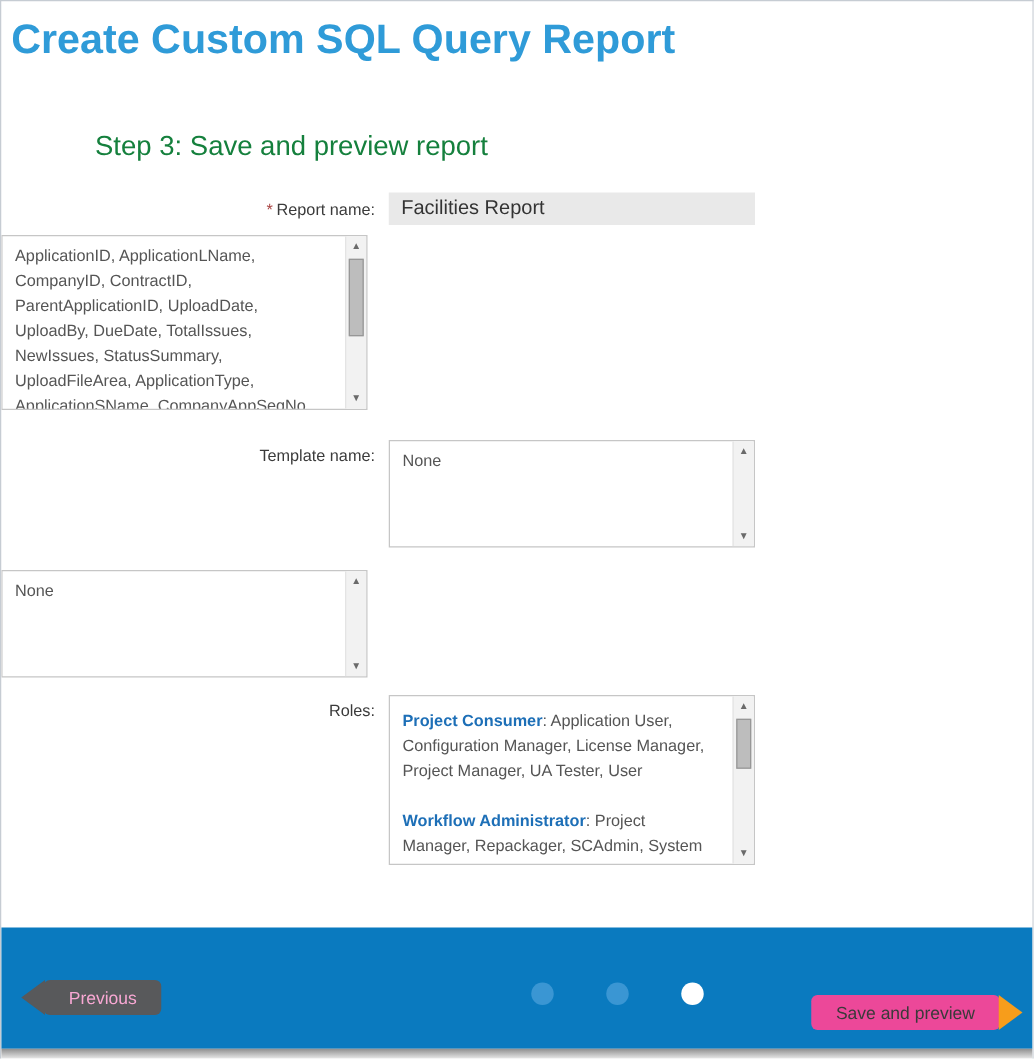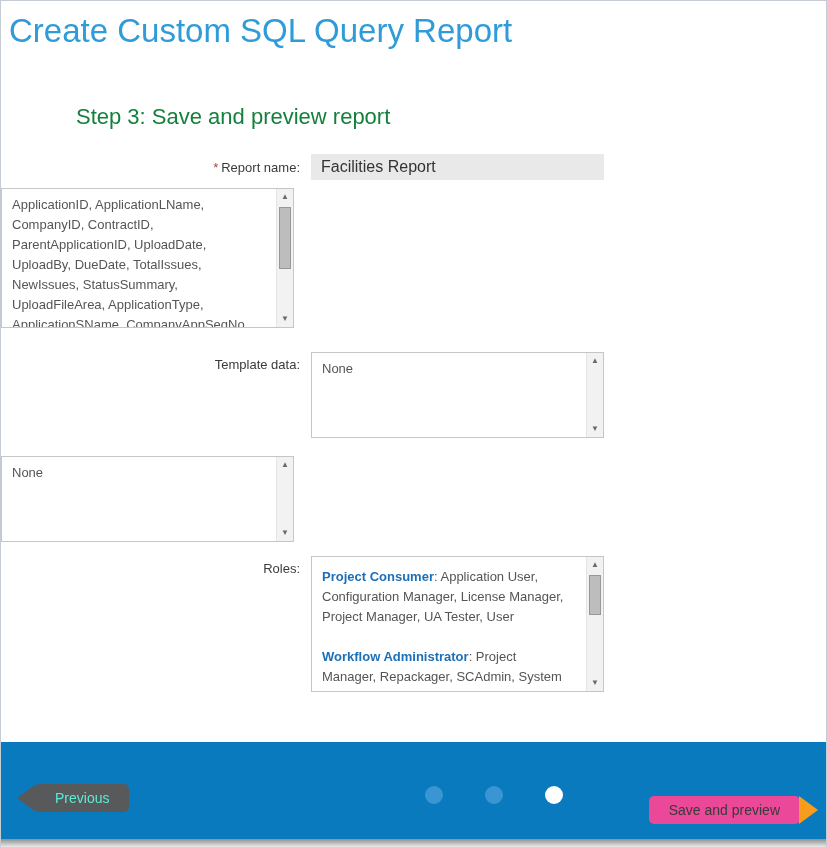"Create Custom SQL Query Report" .page-title { font-weight: 400 -> 700 }
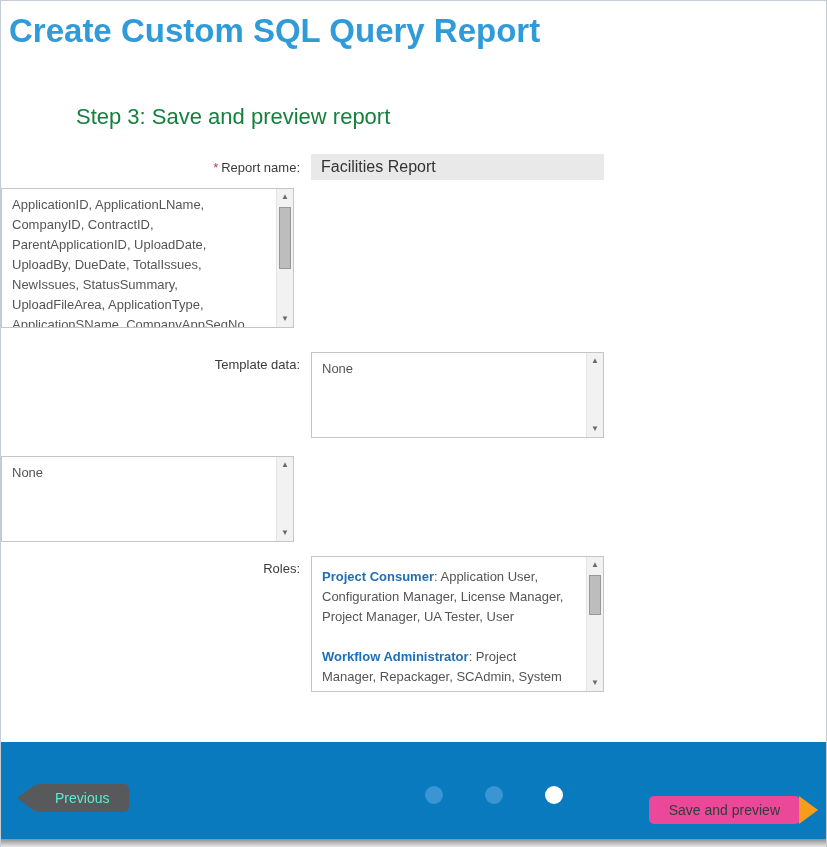"Template data:" div.label-col { text: data -> name }
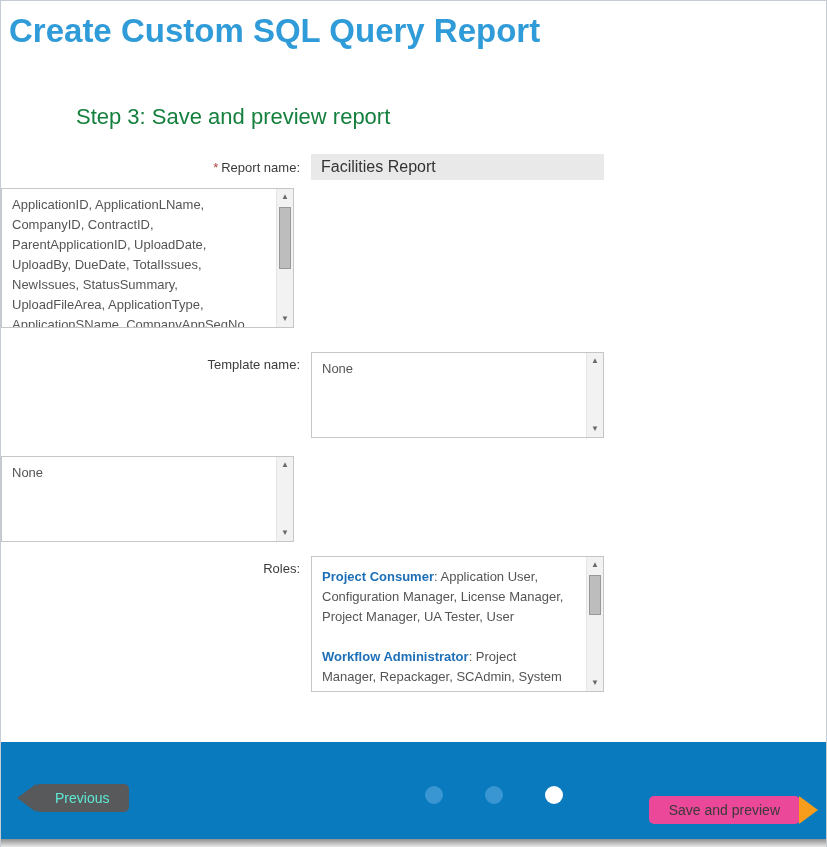"Previous" .btn-prev { color: #5eead4 -> #f9a8d4 }
